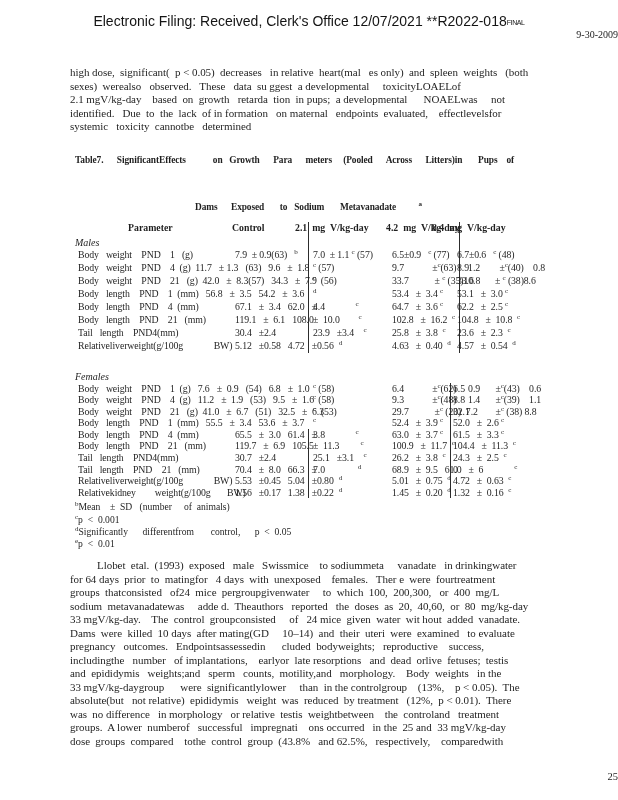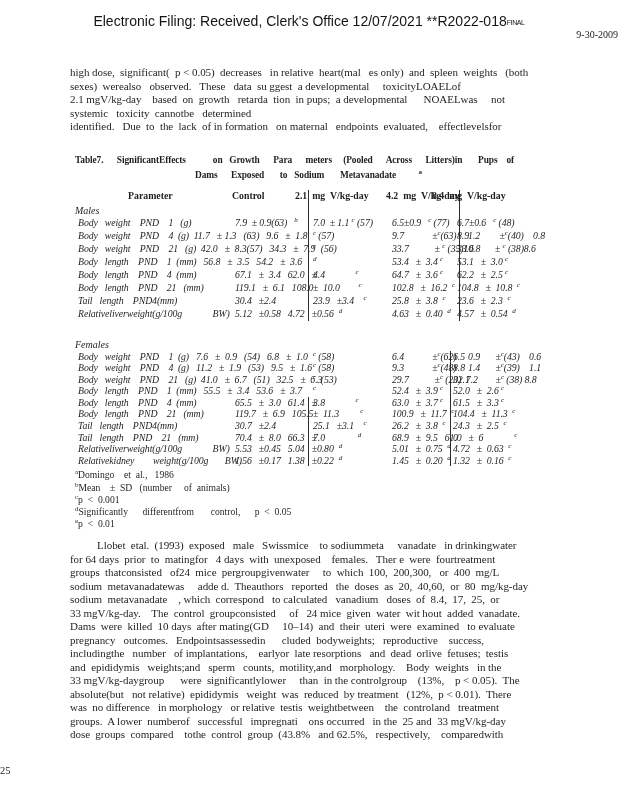"systemic toxicity cannotbe determined" div.pline { order: before "identified. Due to the lack" -> after "identified. Due to the lack" }
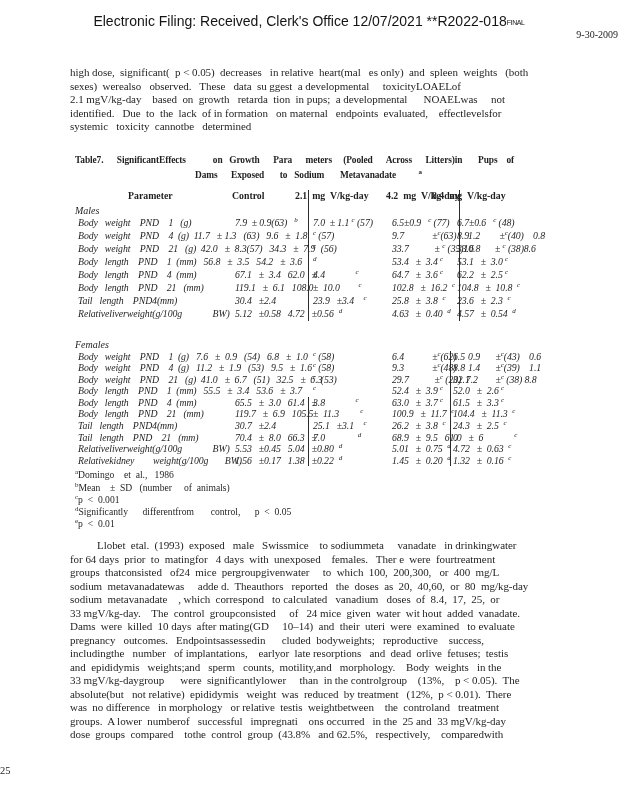"Dams Exposed to Sodium Metavanadate" .ttitle2 { margin-top: none -> 32px }
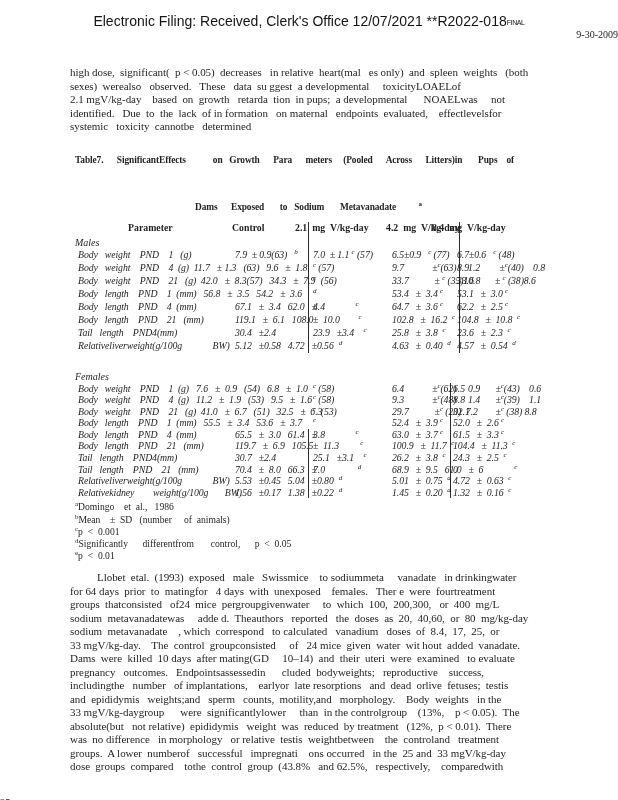"Body weight PND 1 (g)" .trow { font-style: italic -> none }
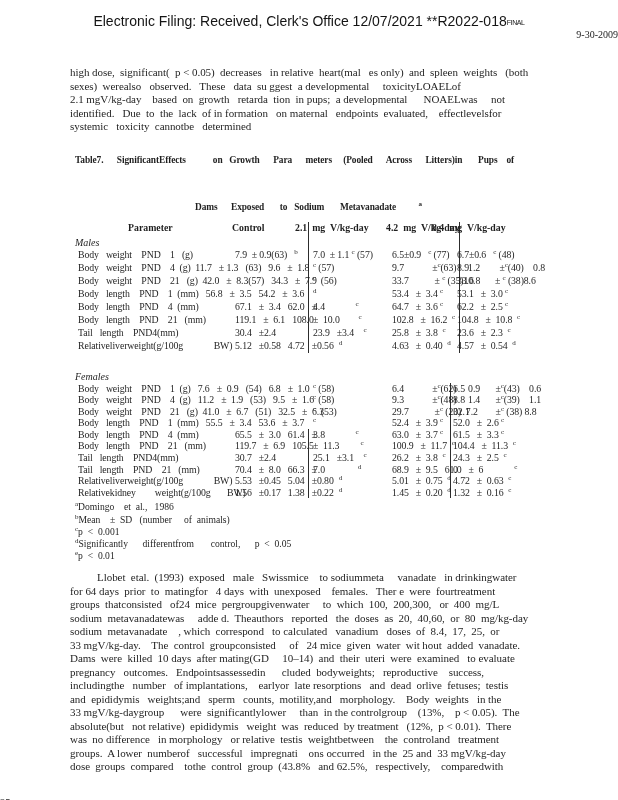"aDomingo et al., 1986" div.fnline { html: <div><sup>a</sup>Domingo et al., 1986</div> -> none }
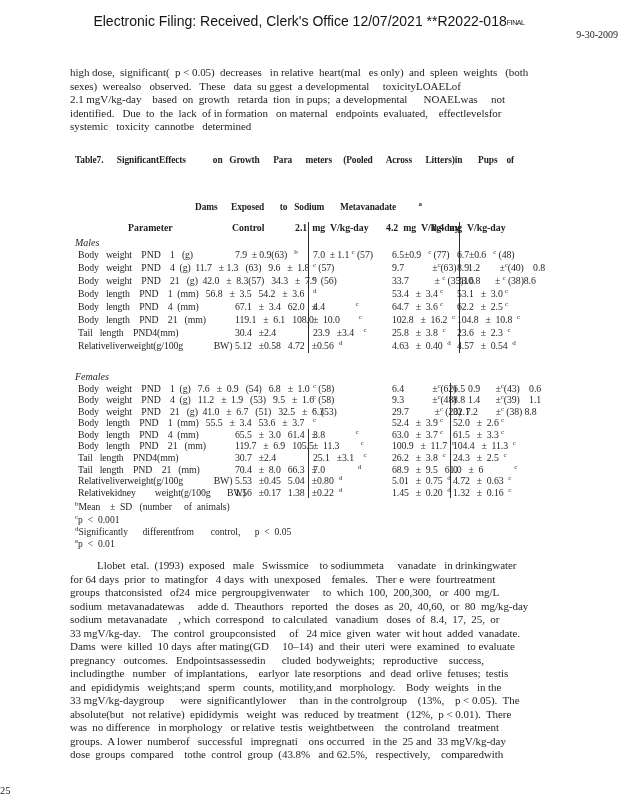"sodium metavanadate , which correspond" div.pline { html: <div>sodium metavanadate , which correspond to calculated vanadium doses of 8.4, 17, 25, or</div> -> none }
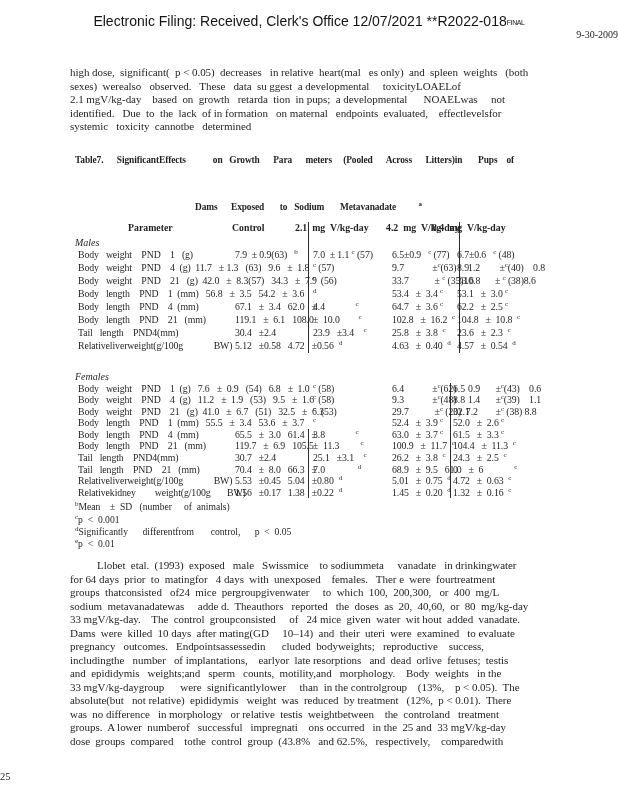"25" .pageno { text-align: left -> right }
